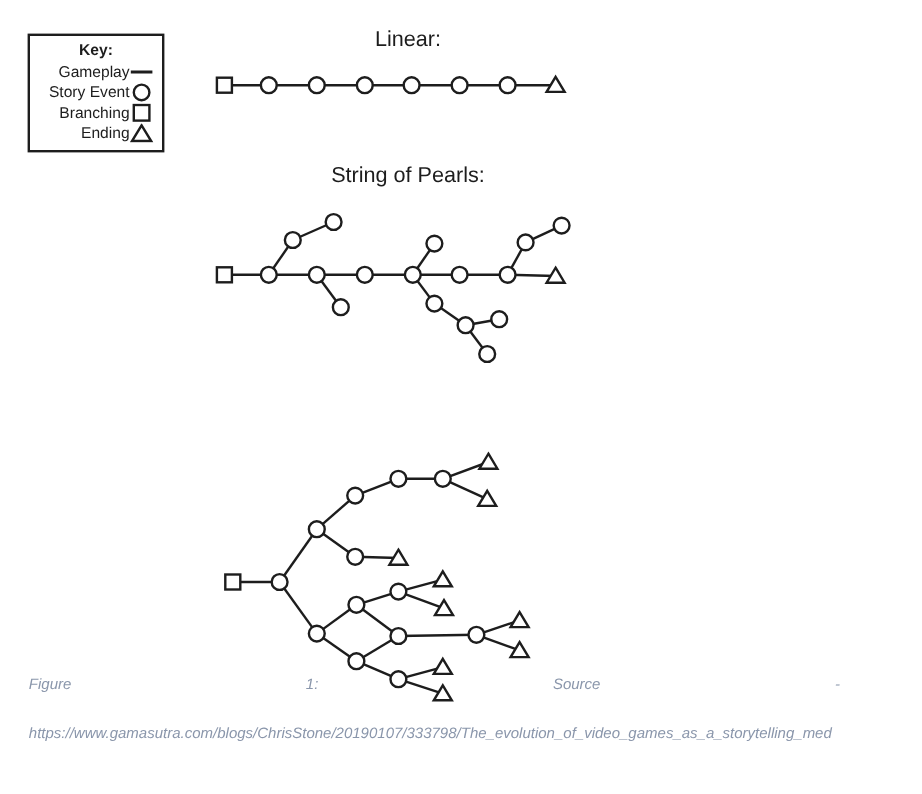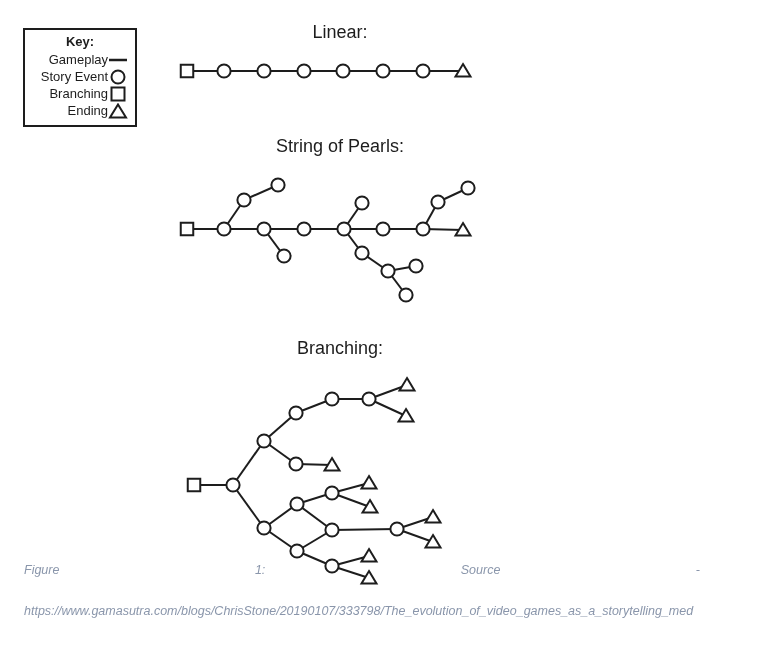"Branching:" div.sec-title { html: <div>Branching:</div> -> none }
